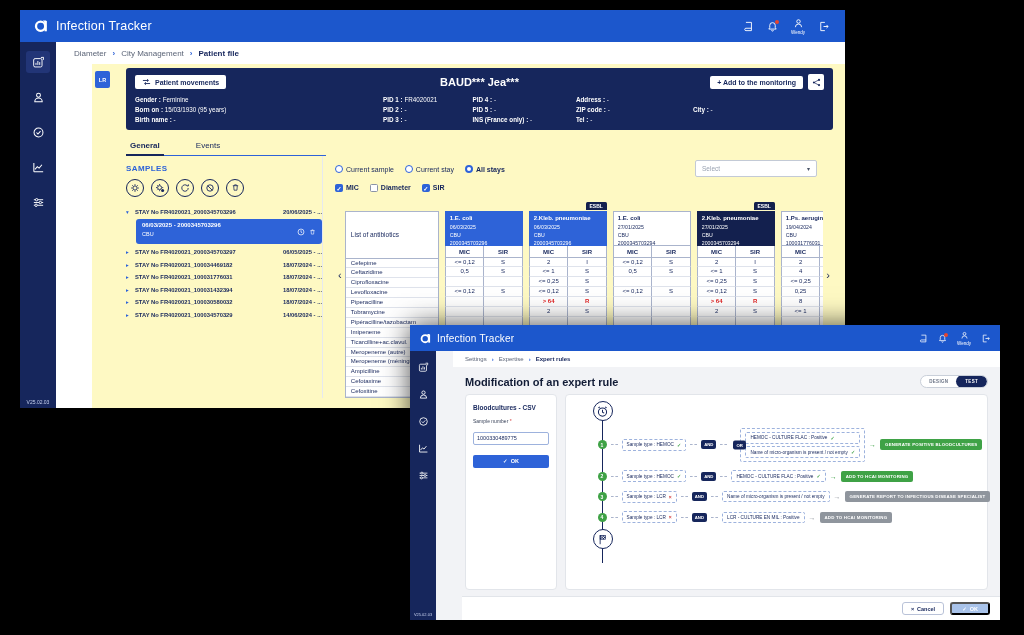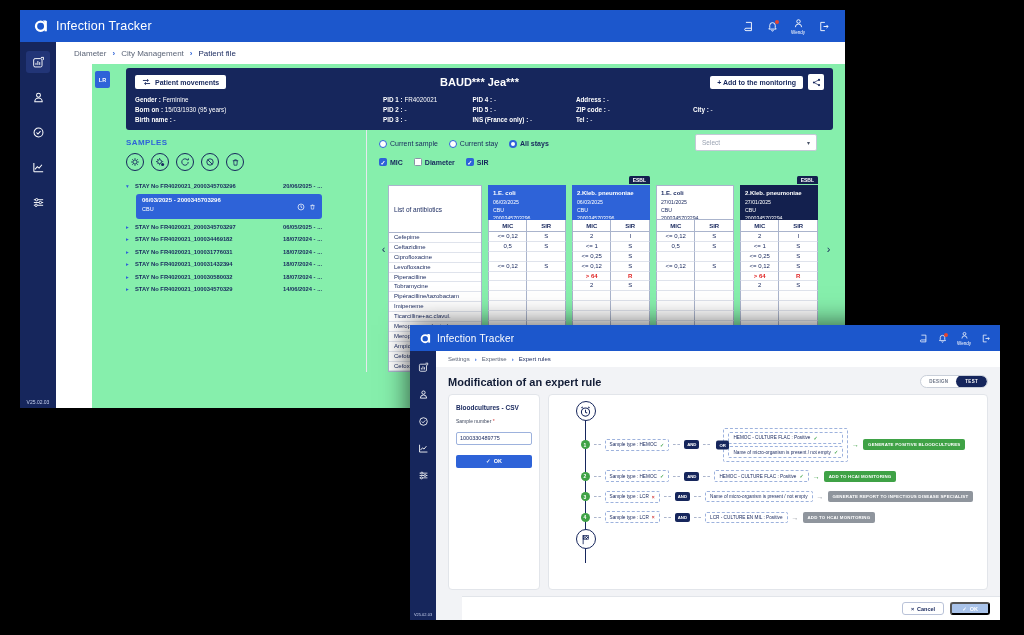"Patient file" .crumb.last { font-weight: 400 -> 700 }
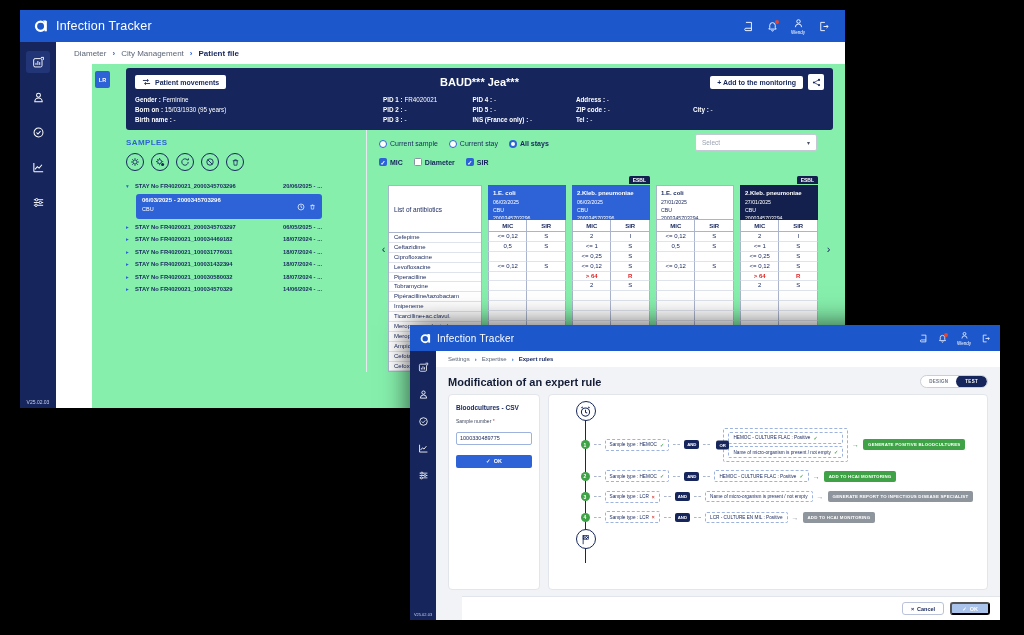"BAUD*** Jea***" .bw-content { background: #86efac -> #fef9c3 }
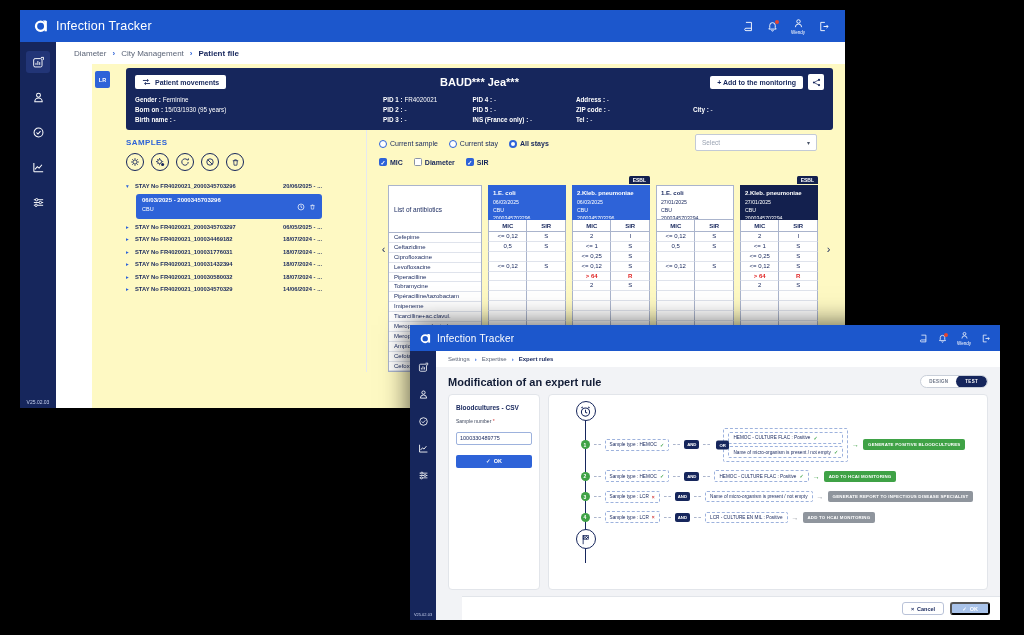"General" div.tabs { html: none -> <div> <span>General</span> <span>Events</span> </div> }
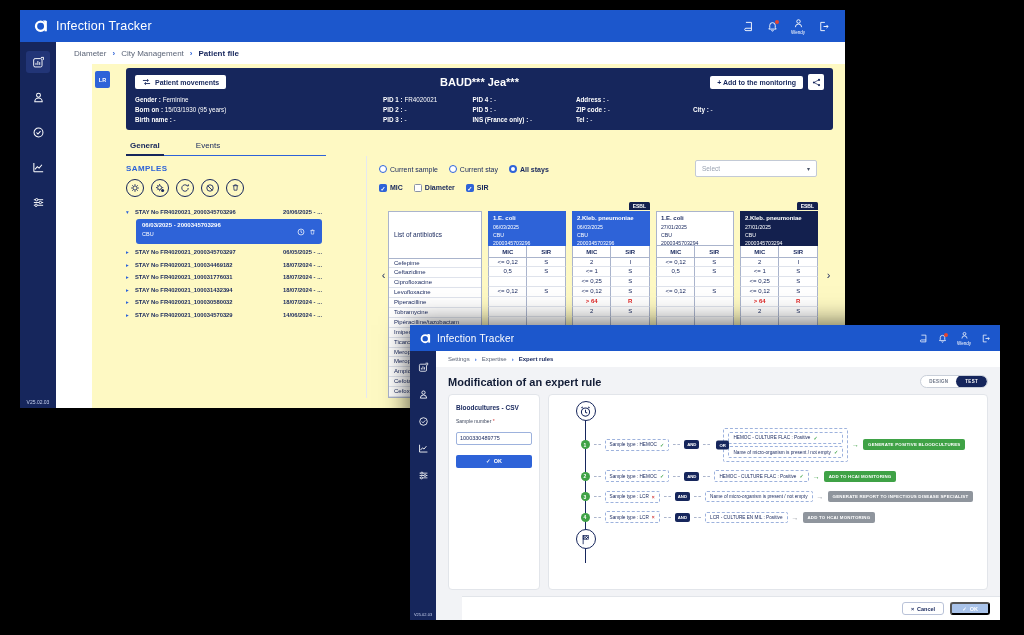"SAMPLES" .panels { gap: 44px -> none }
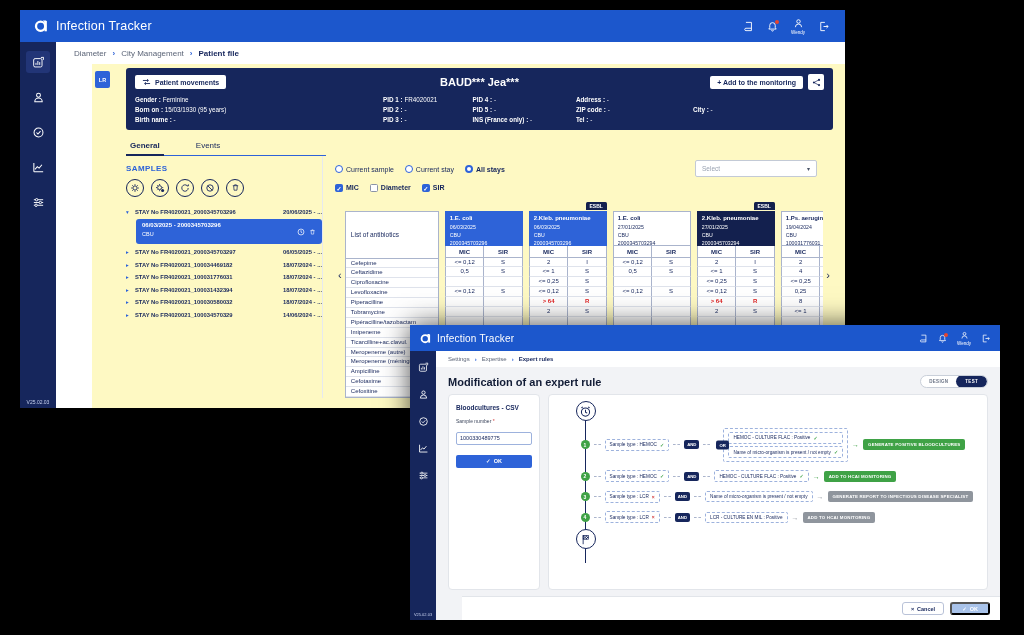"Modification of an expert rule" .fw-main { padding-left: none -> 17px }
